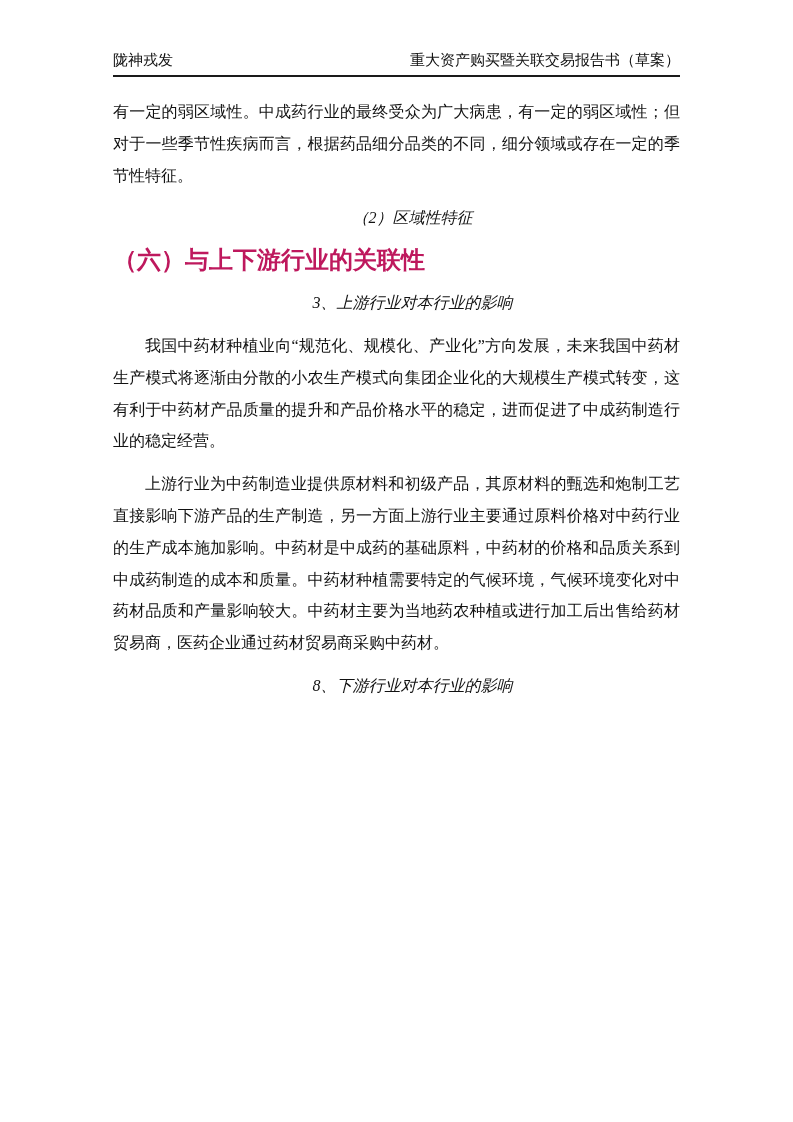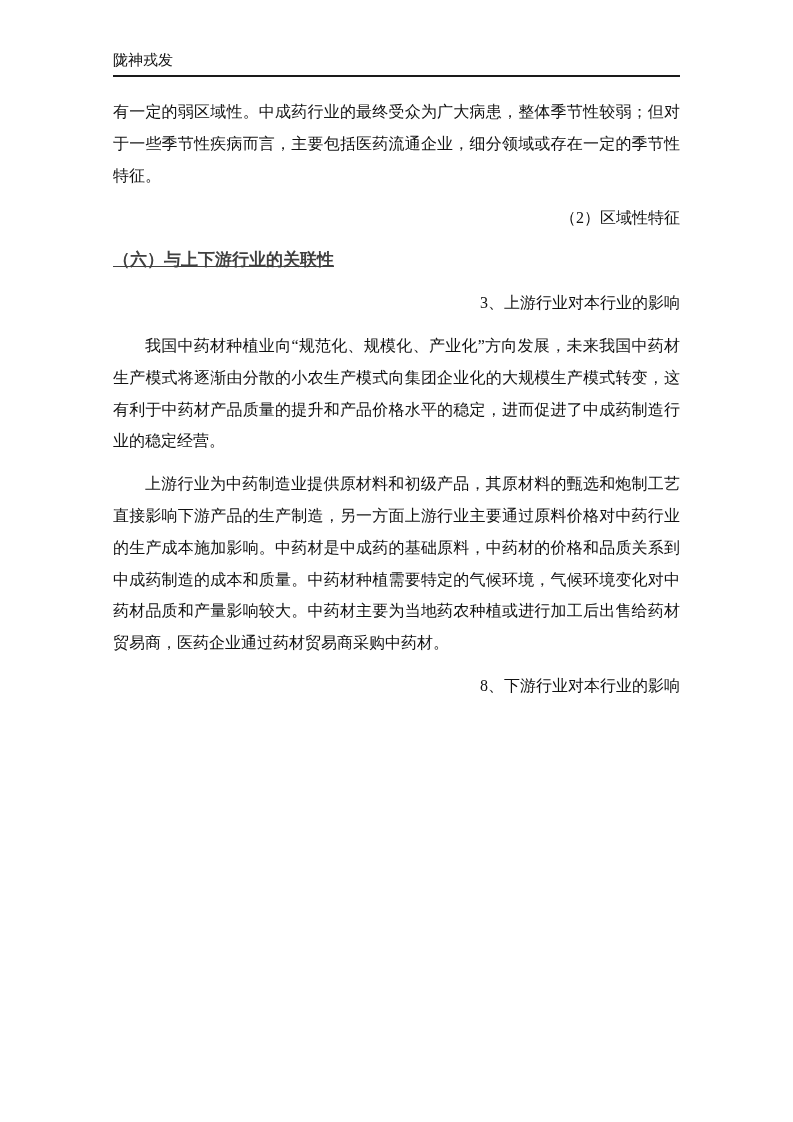"重大资产购买暨关联交易报告书（草案）" span { html: none -> <span>重大资产购买暨关联交易报告书（草案）</span> }
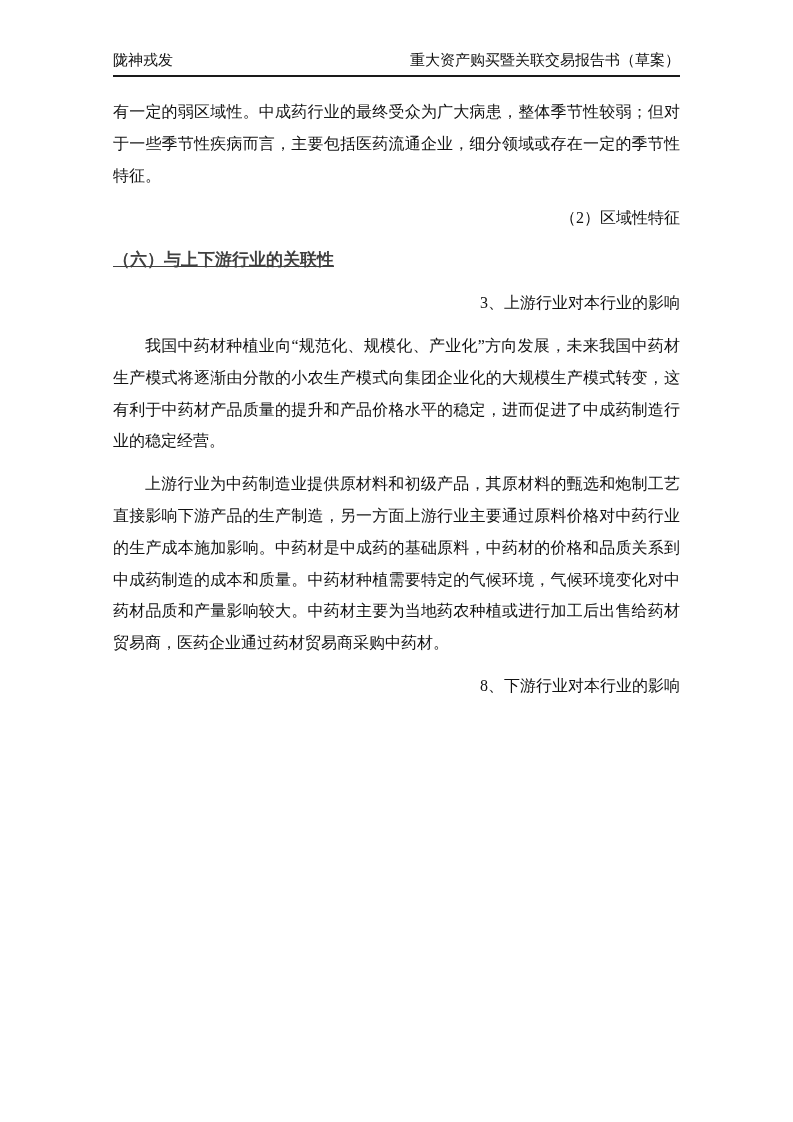"有一定的弱区域性。中成药行业的最终受众为广大病患，整体季节性较弱；但对于一些季节" p.para { text: 整体季节性较弱；但对于一些季节性疾病而言，主要包括医药流通企业 -> 有一定的弱区域性；但对于一些季节性疾病而言，根据药品细分品类的不同 }
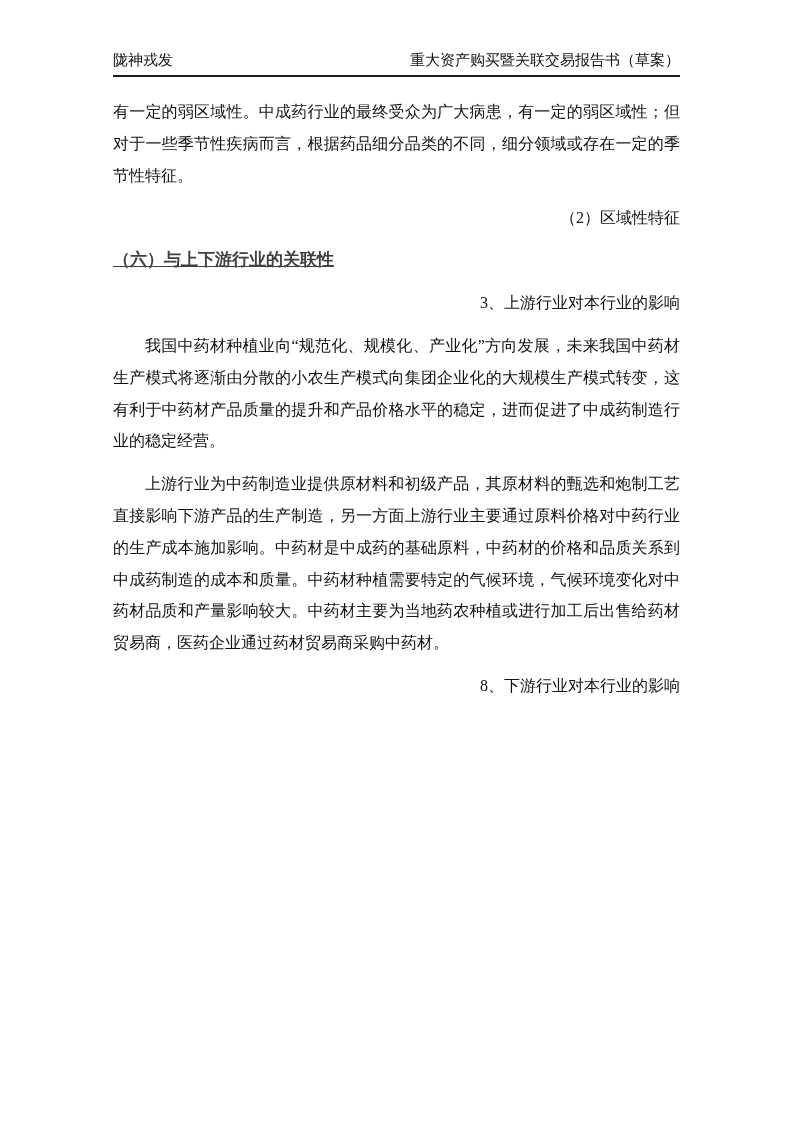"（2）区域性特征" .para.sub { font-style: none -> italic; text-align: right -> center }
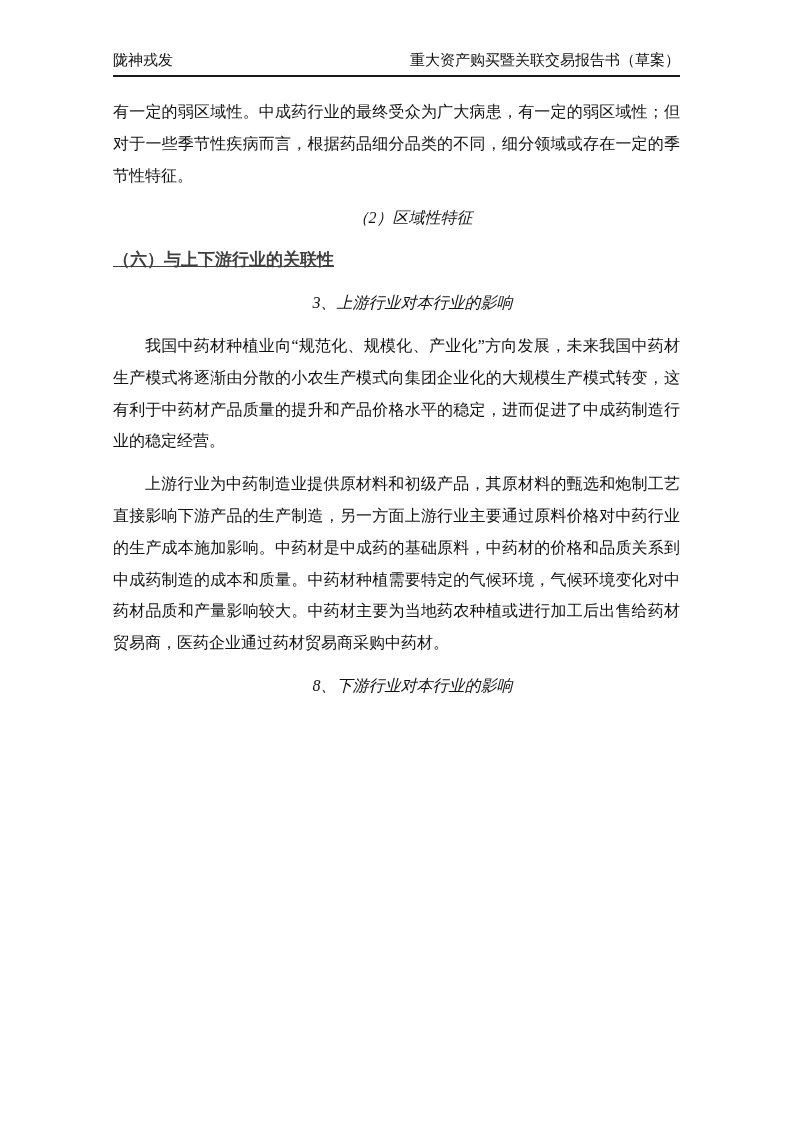"（六）与上下游行业的关联性" .section-heading { color: #404040 -> #be185d; font-size: 17px -> 24px; text-decoration: underline -> none }
